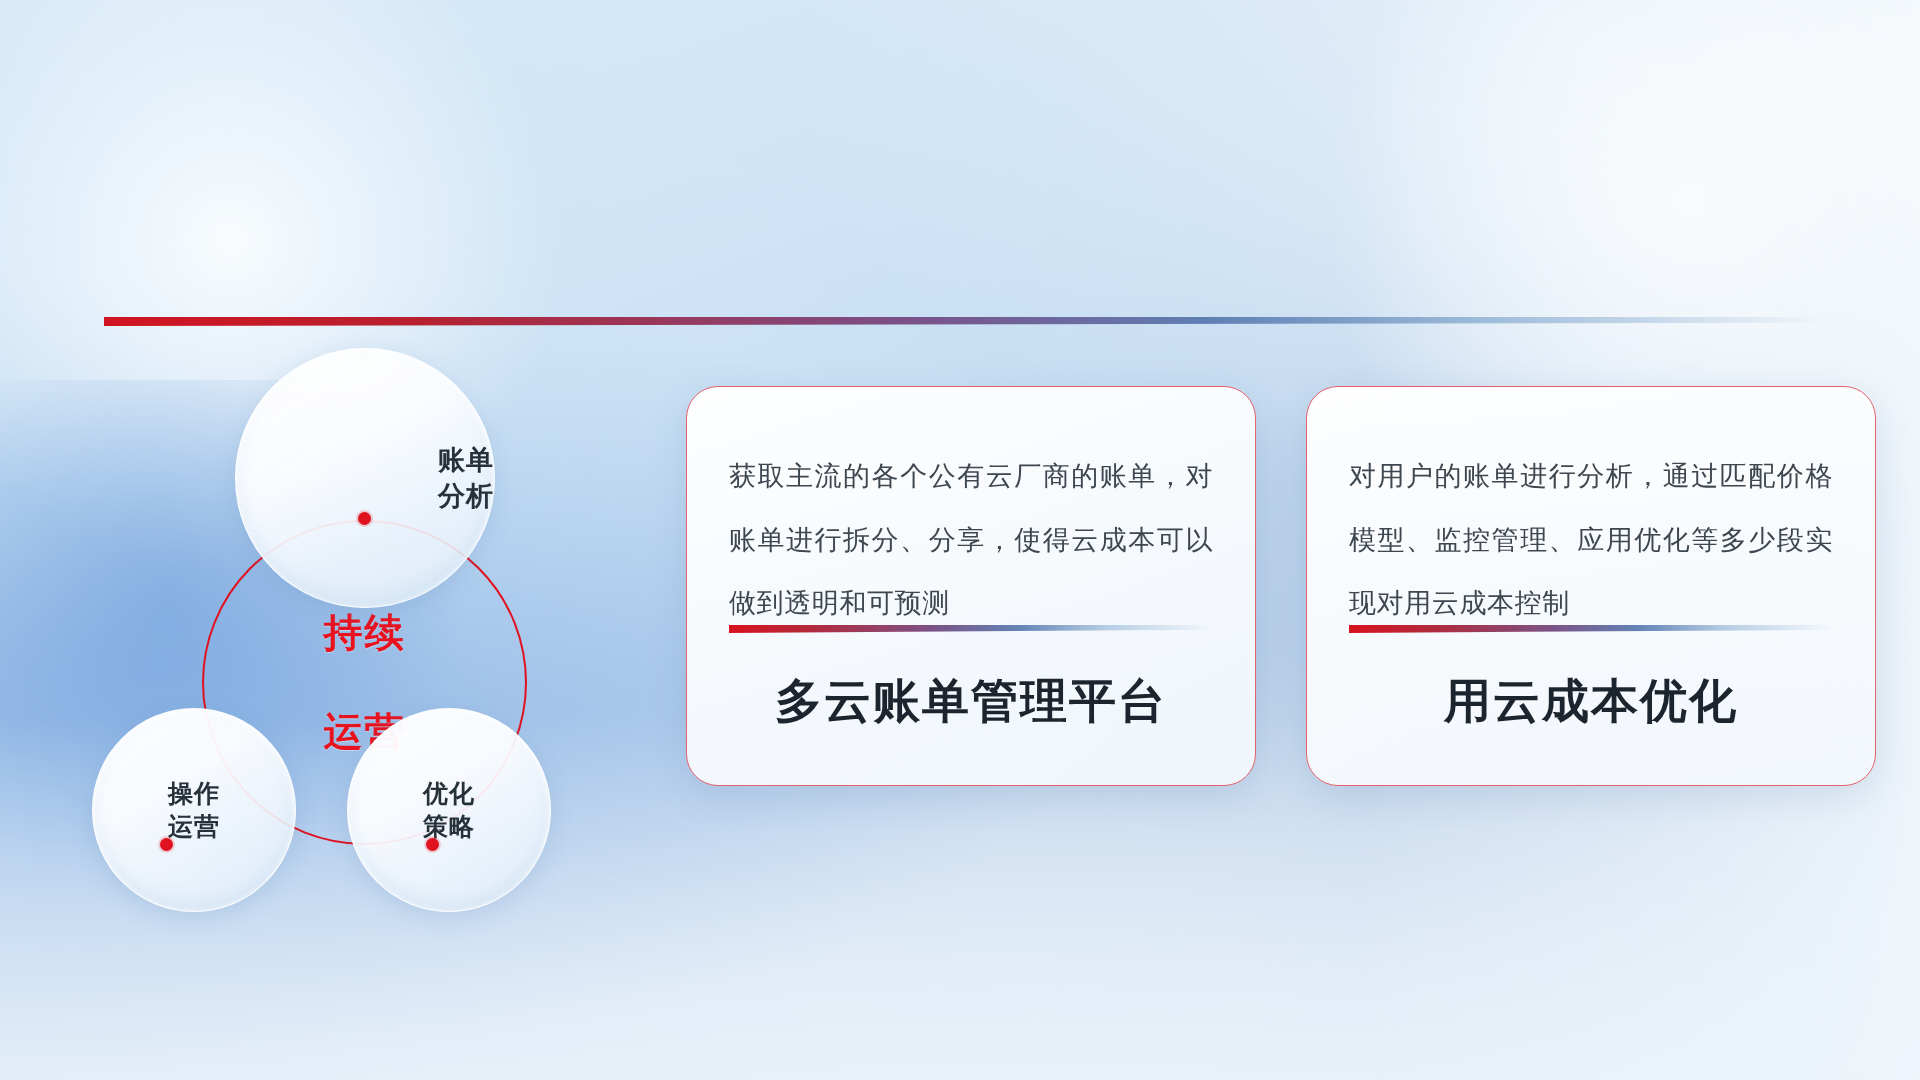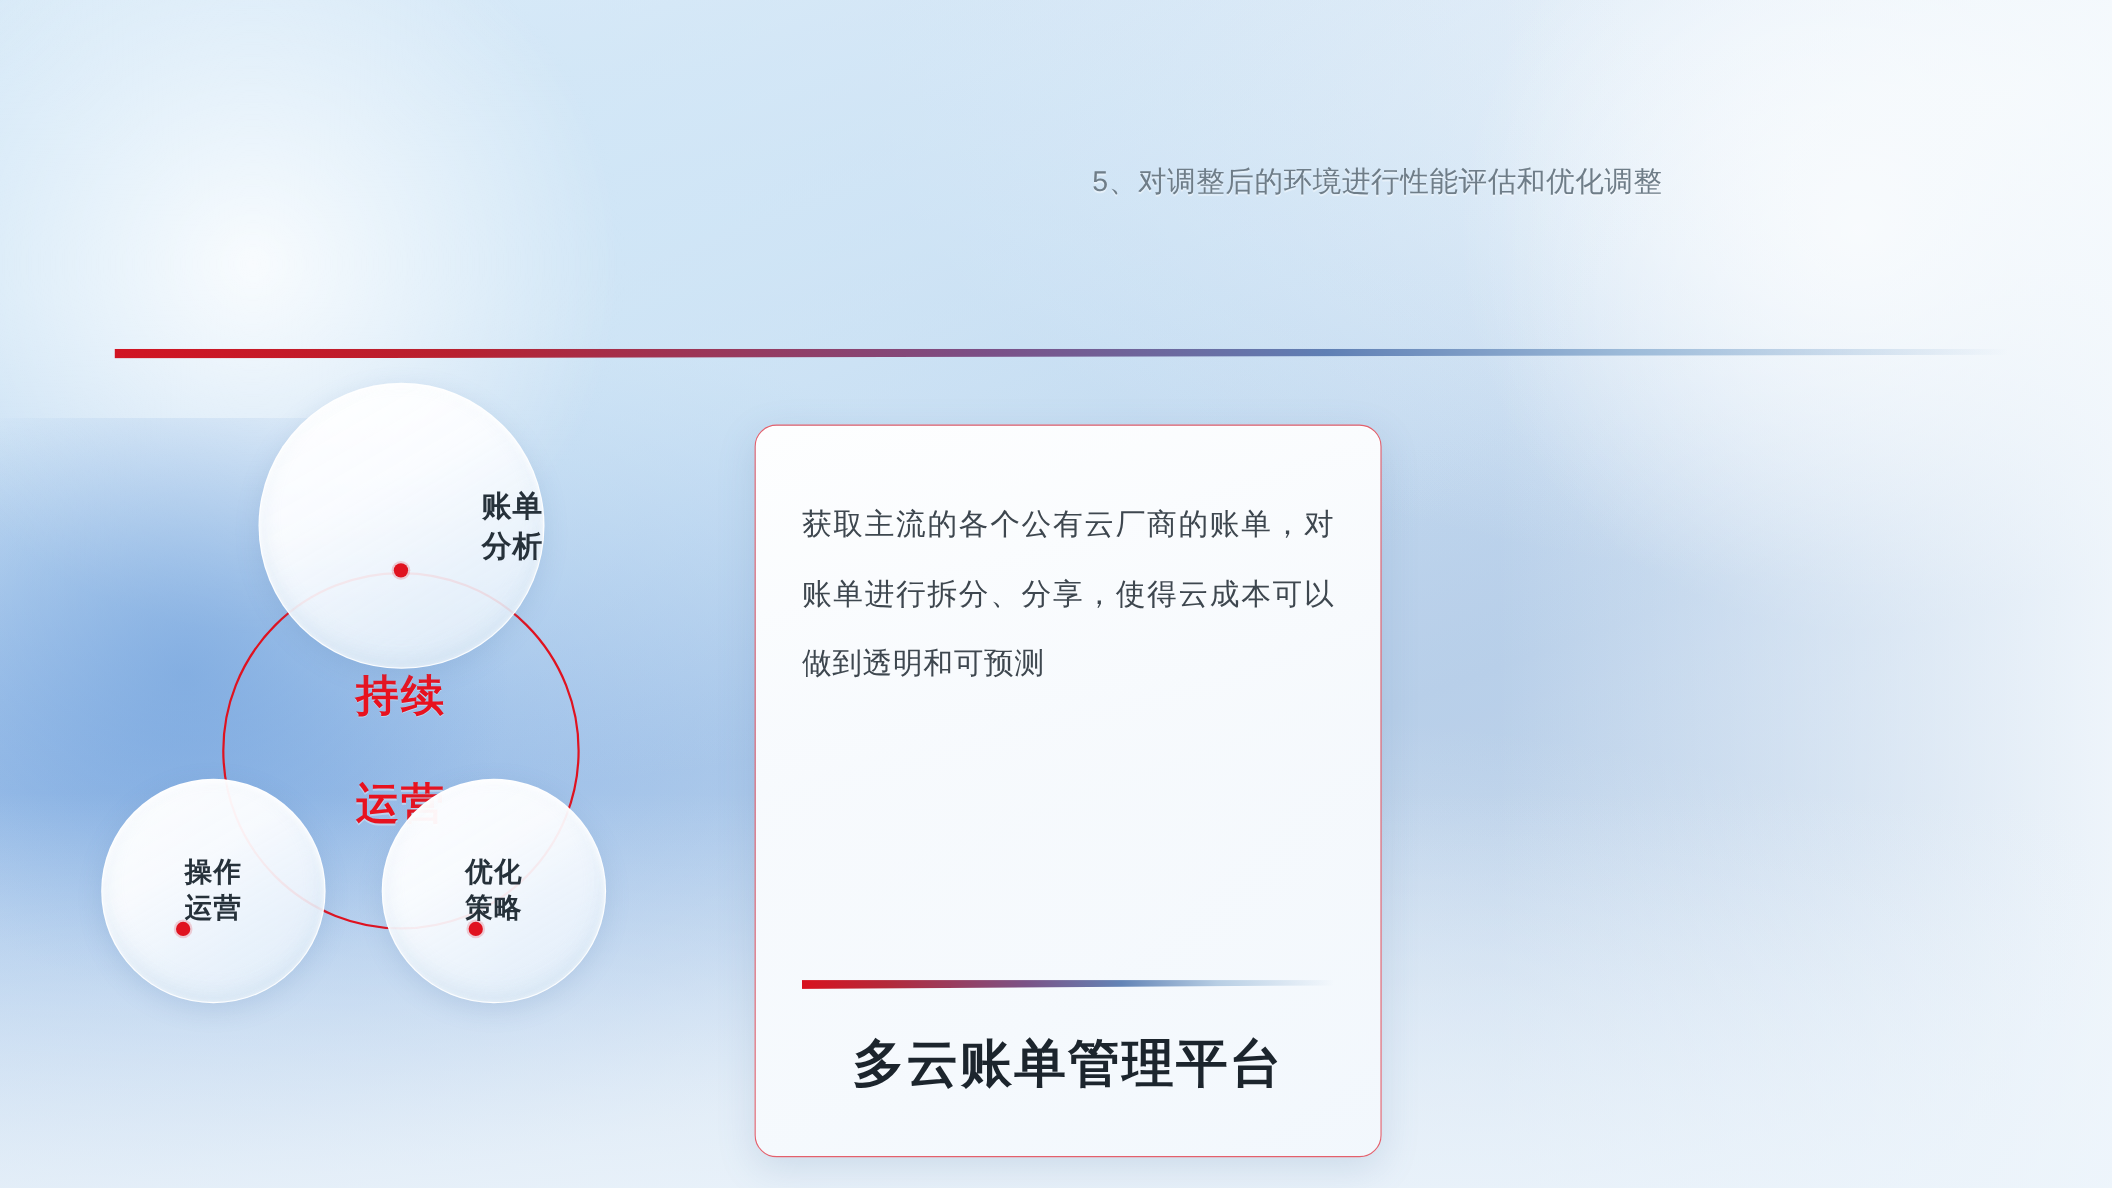"5、对调整后的环境进行性能评估和优化调整" div.list-item { html: <div>5、对调整后的环境进行性能评估和优化调整</div> -> none }
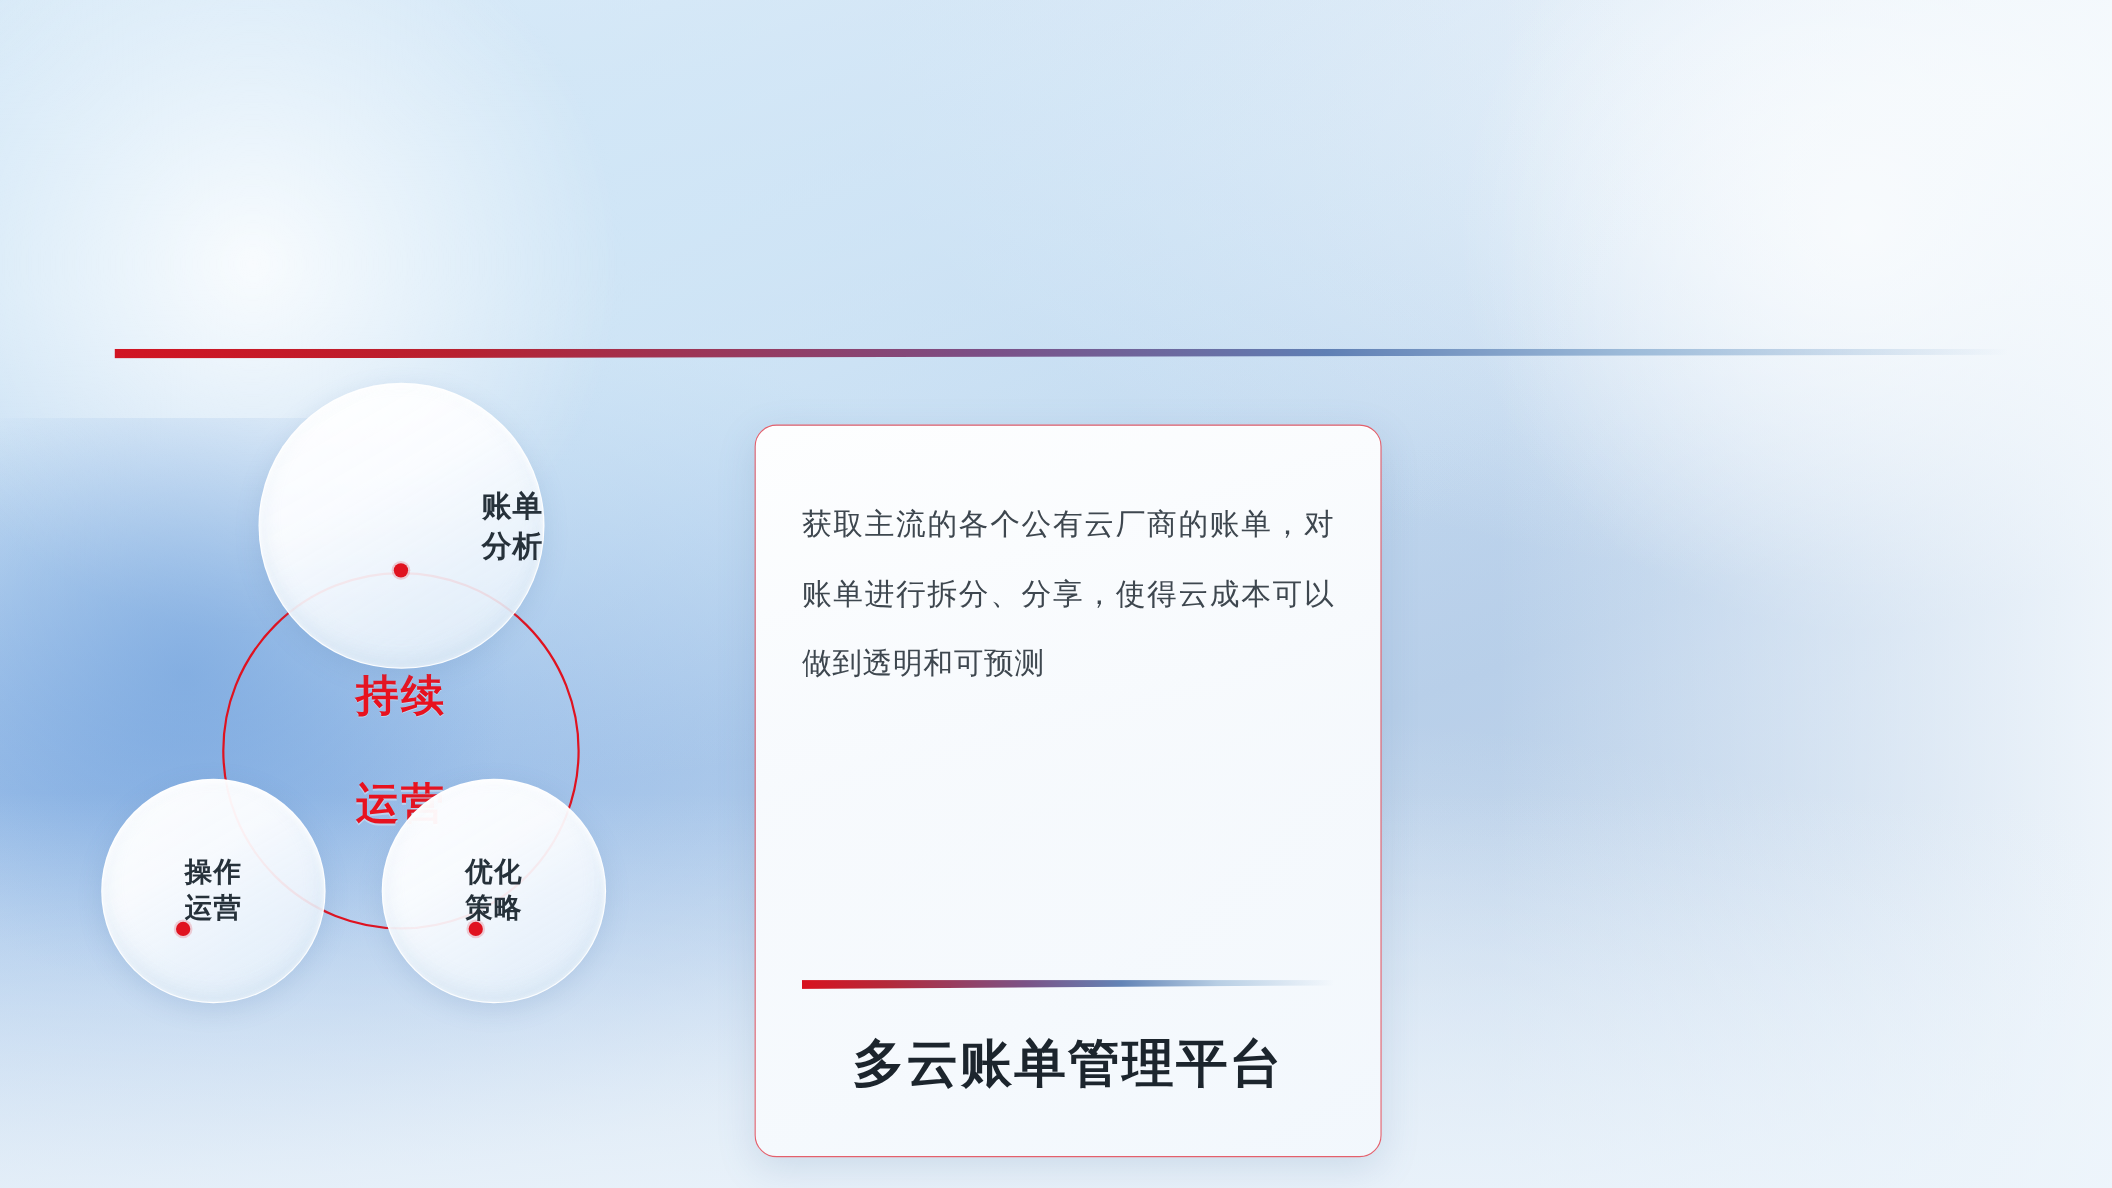"获取主流的各个公有云厂商的账单，对账单进行拆分、分享，使得云成本可以做到透明和可" .card { border-radius: 20px -> 32px; height: 666px -> 400px }
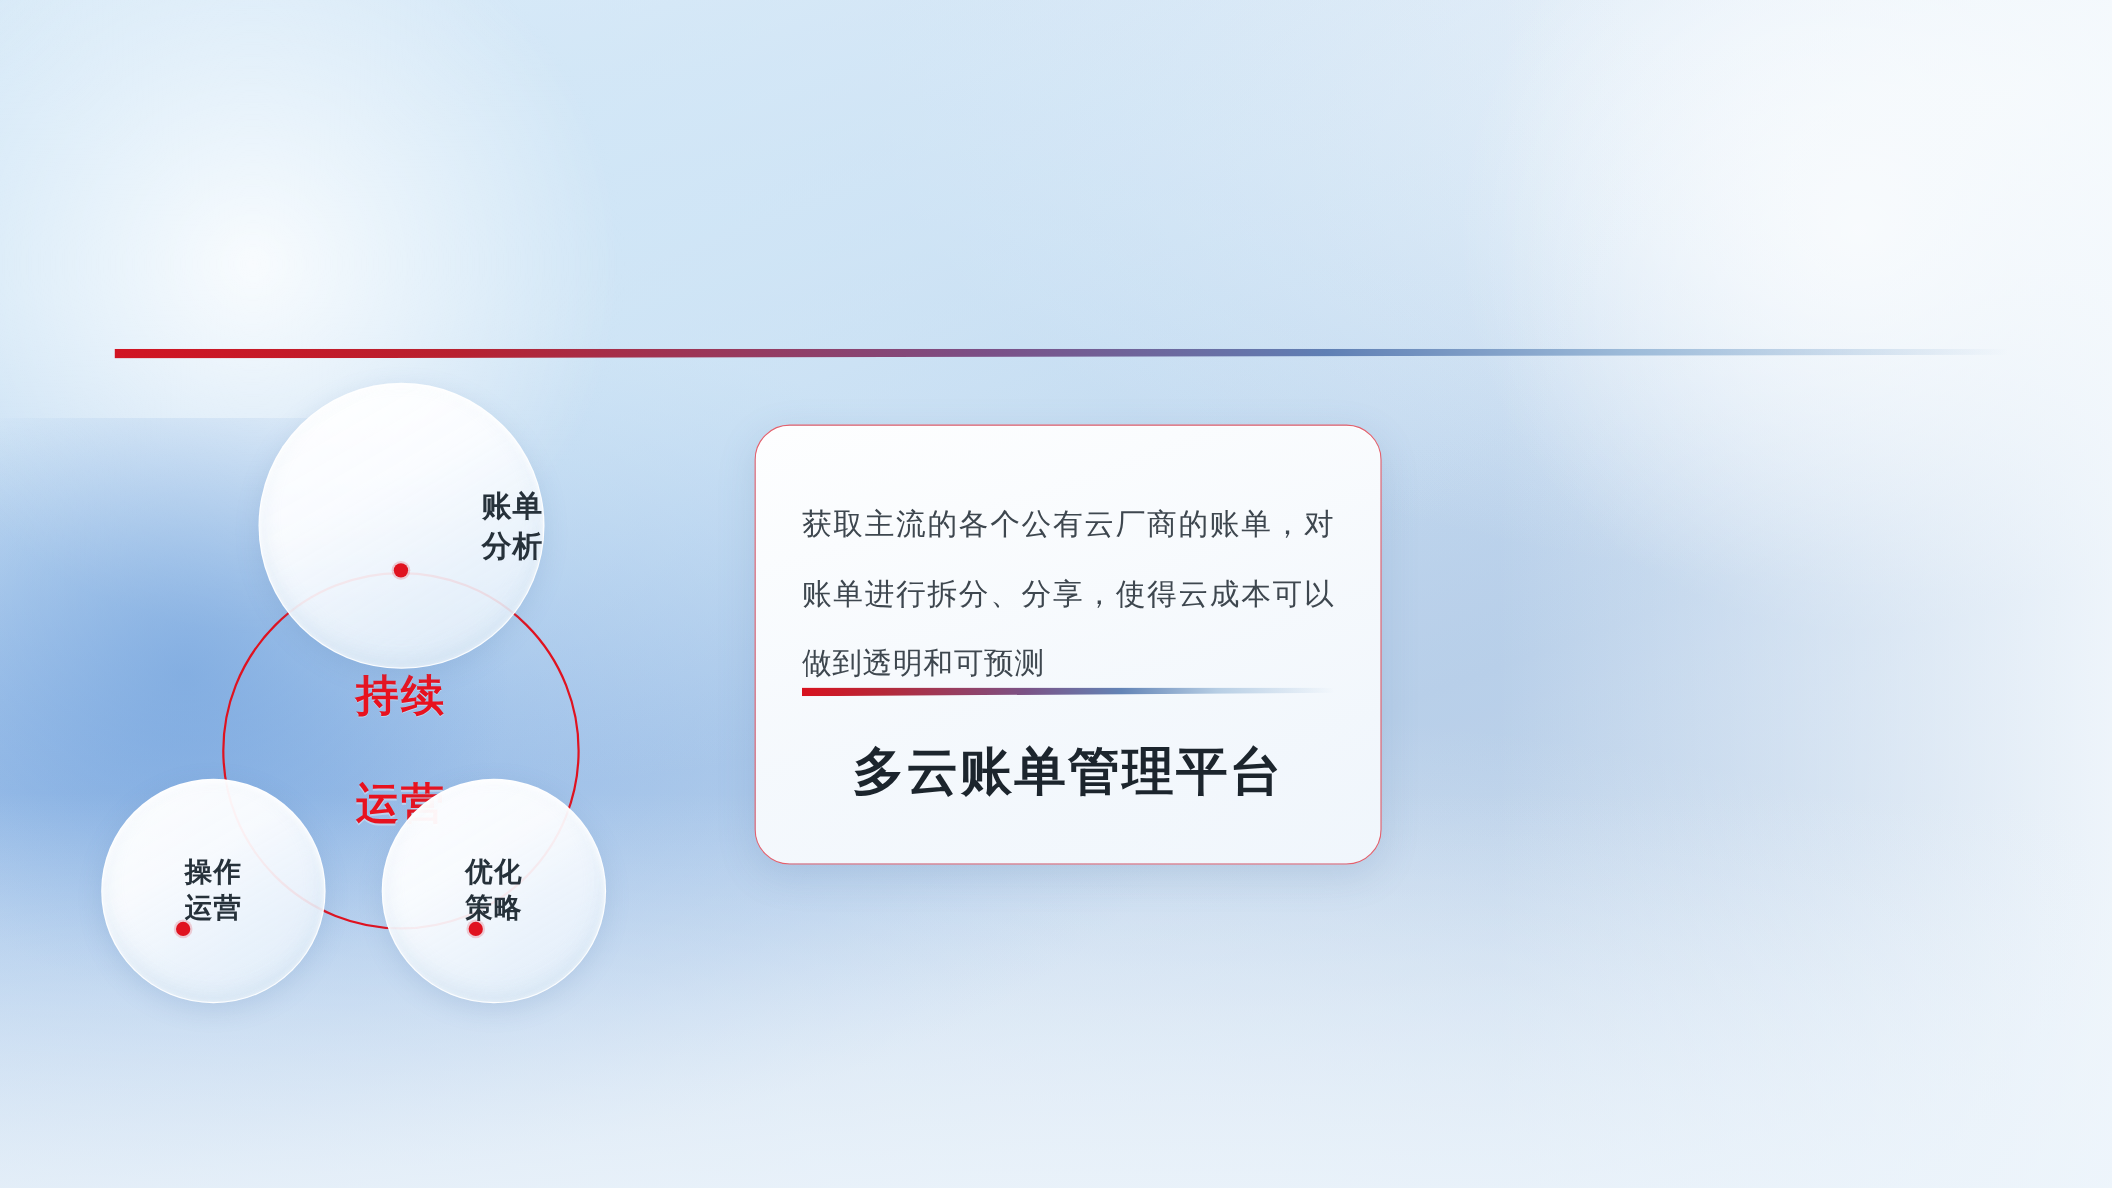"对用户的账单进行分析，通过匹配价格模型、监控管理、应用优化等多少段实现对用云成本" div.card { html: none -> <div> <div>对用户的账单进行分析，通过匹配价格模型、监控管理、应用优化等多少段实现对用云成本控制</div> <div></div> <div>用云成本优化</div> </div> }
